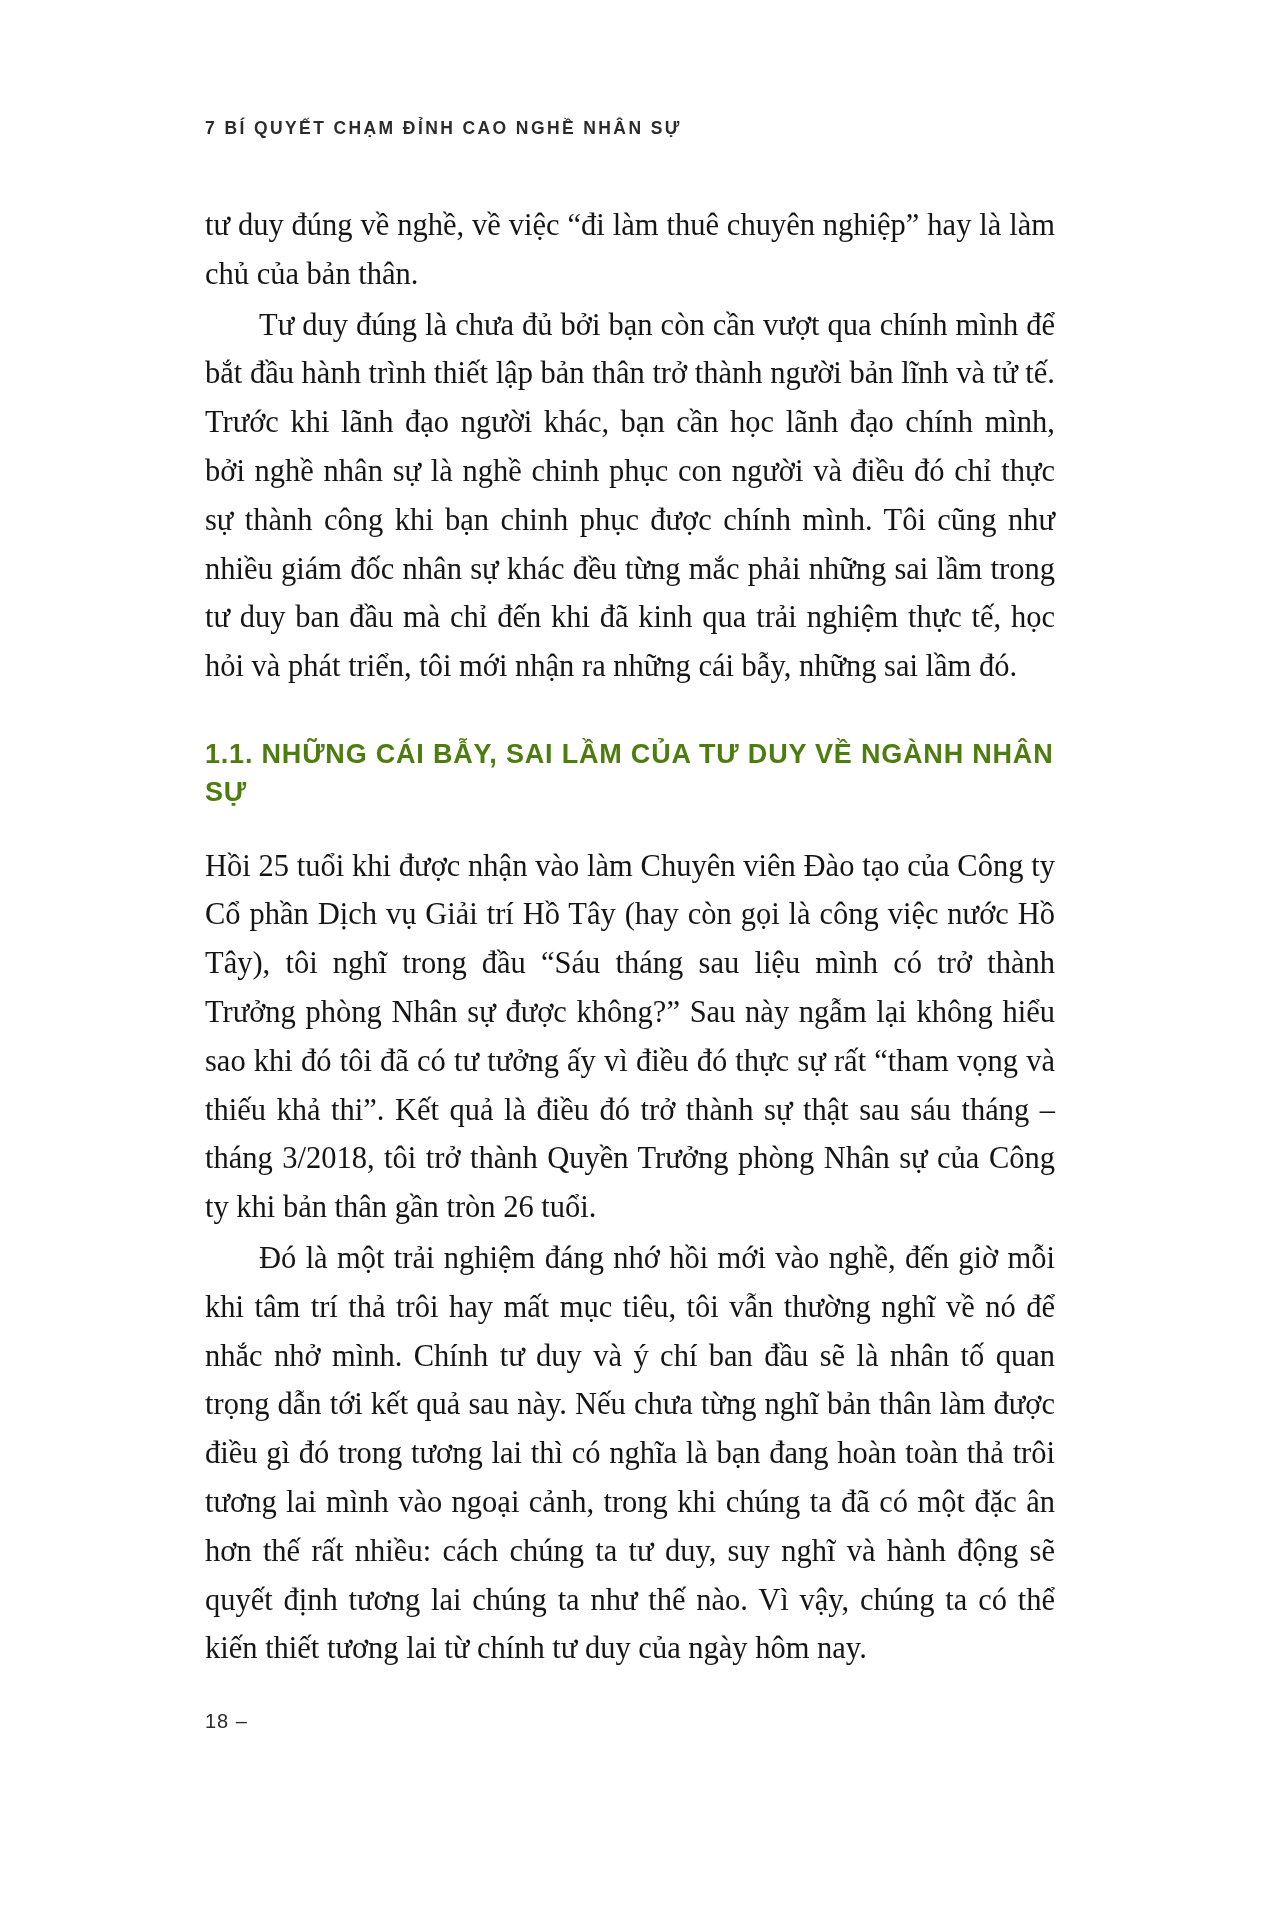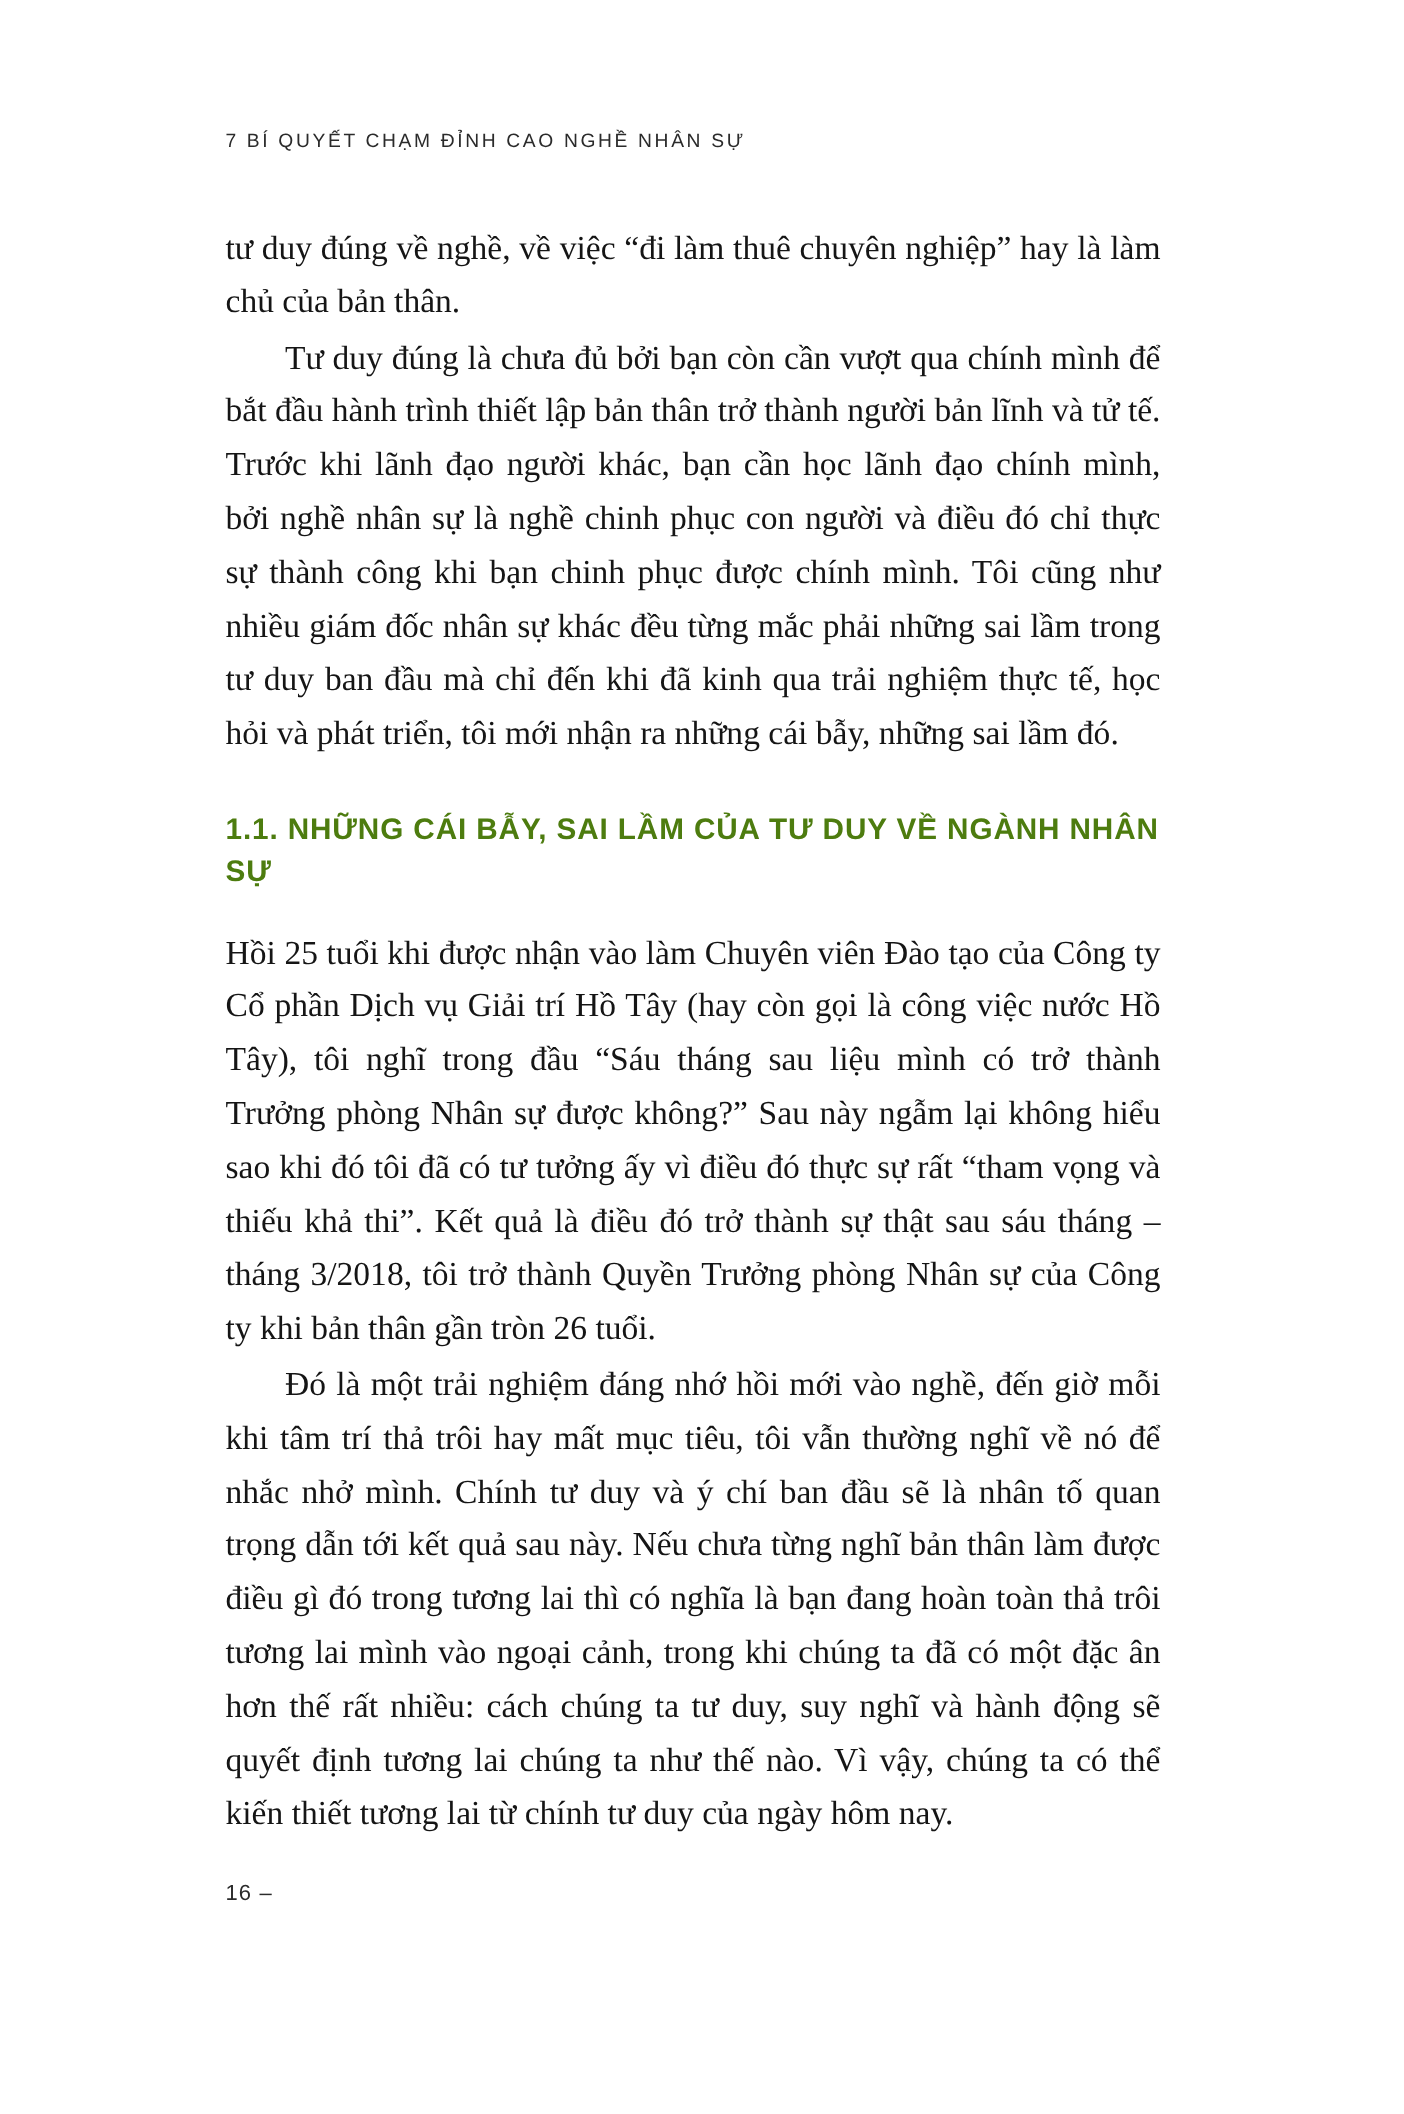"7 BÍ QUYẾT CHẠM ĐỈNH" .running-head { font-weight: 400 -> 700 }
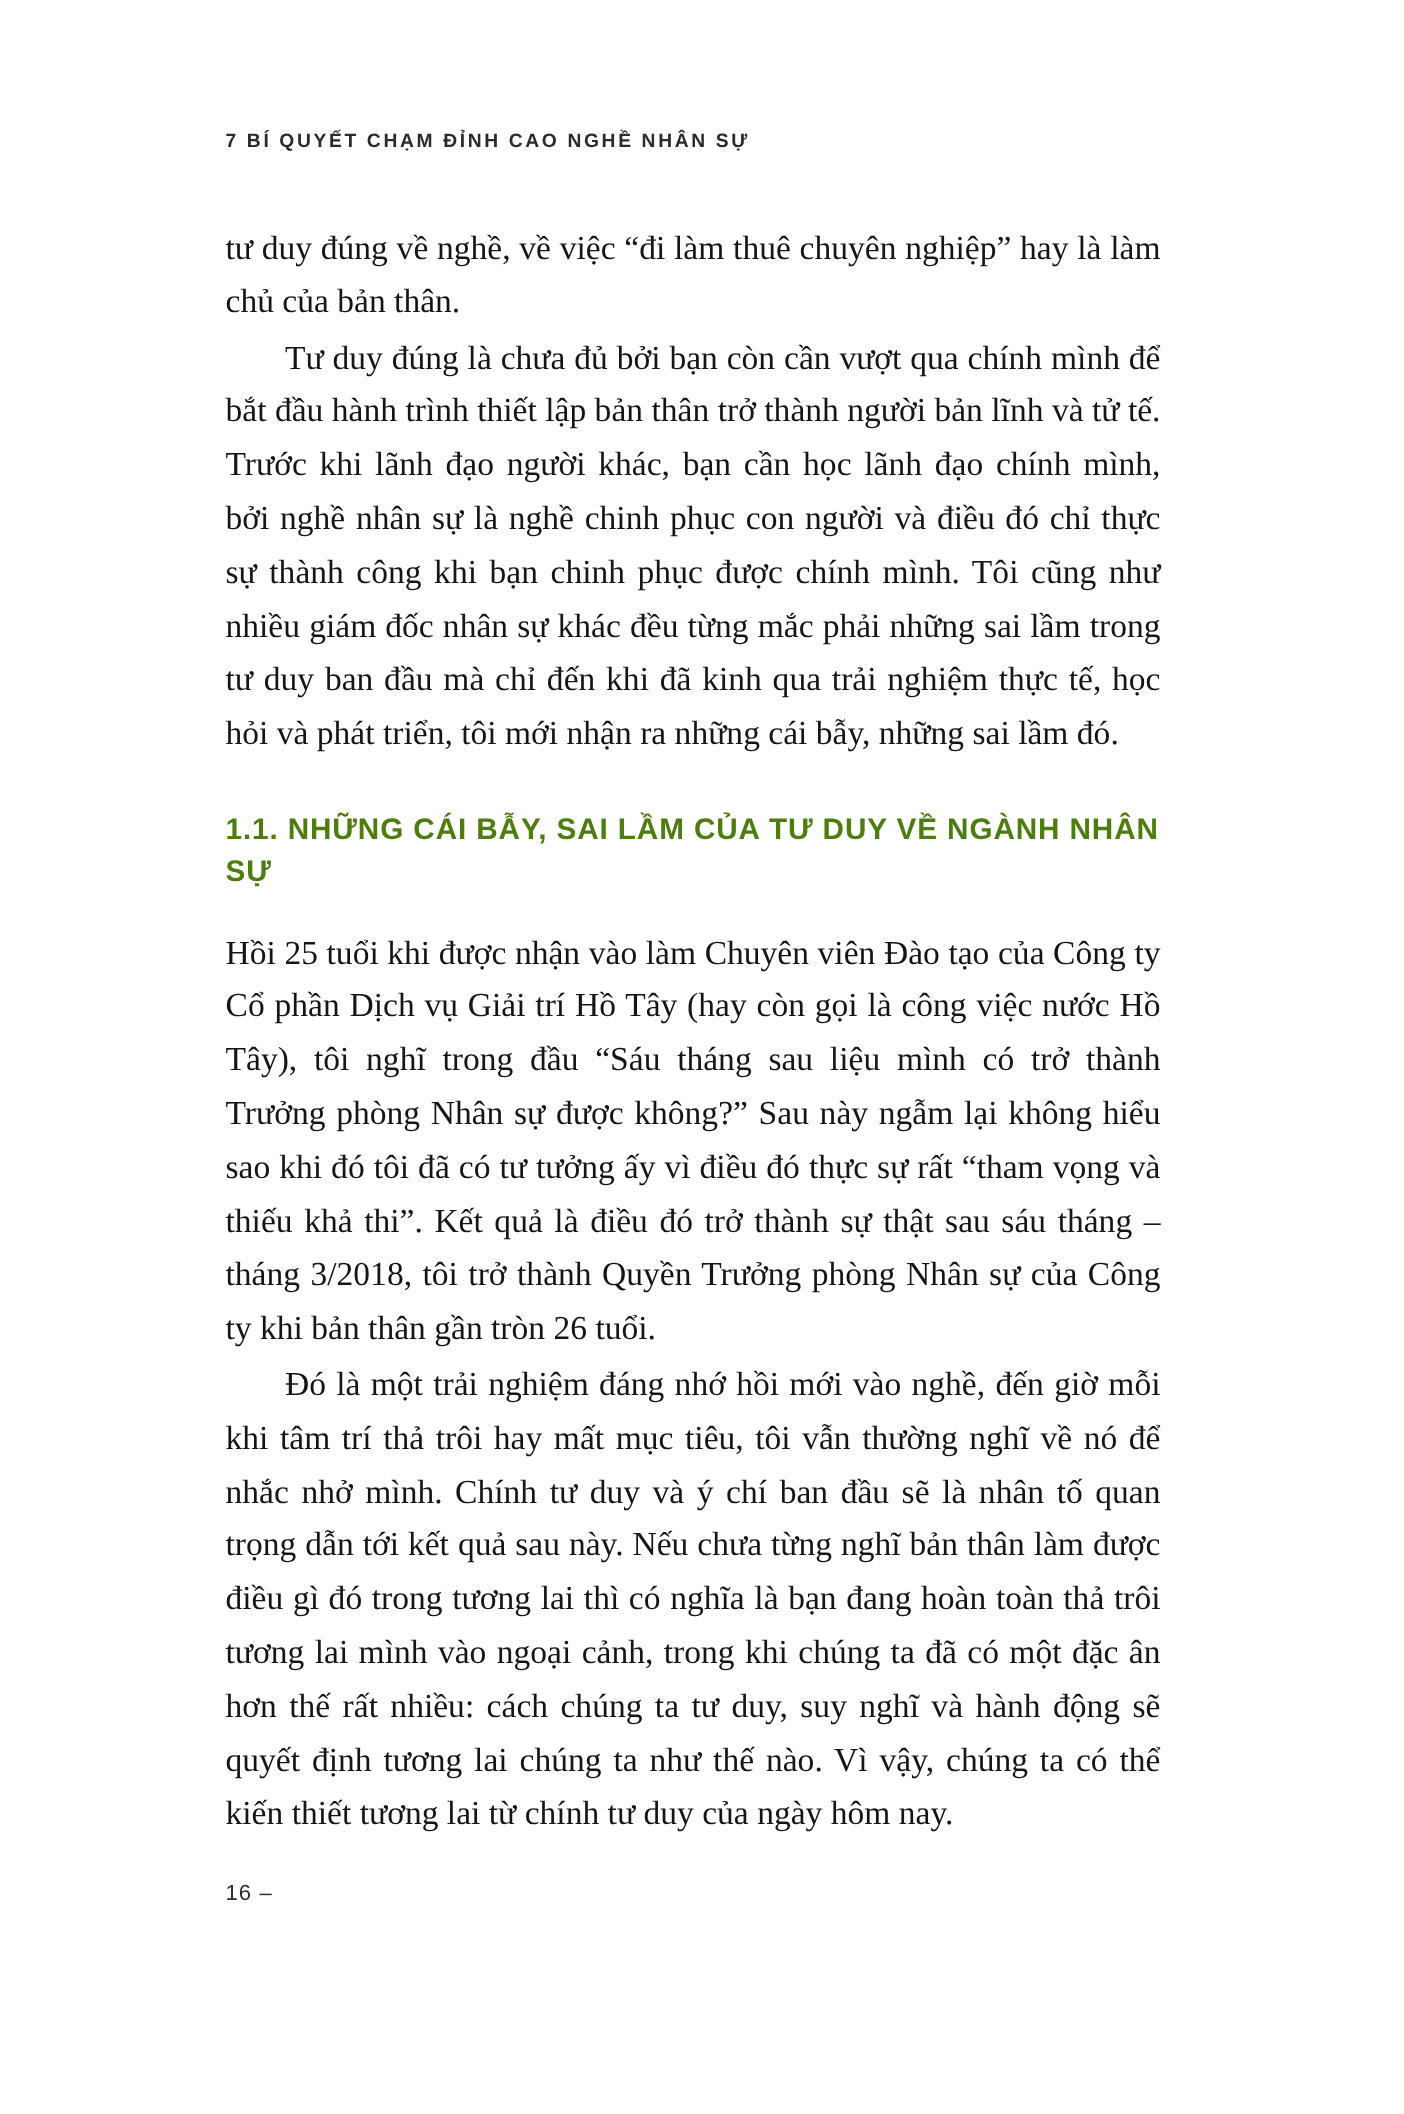"16 –" div.folio { text: 16 -> 18 }
